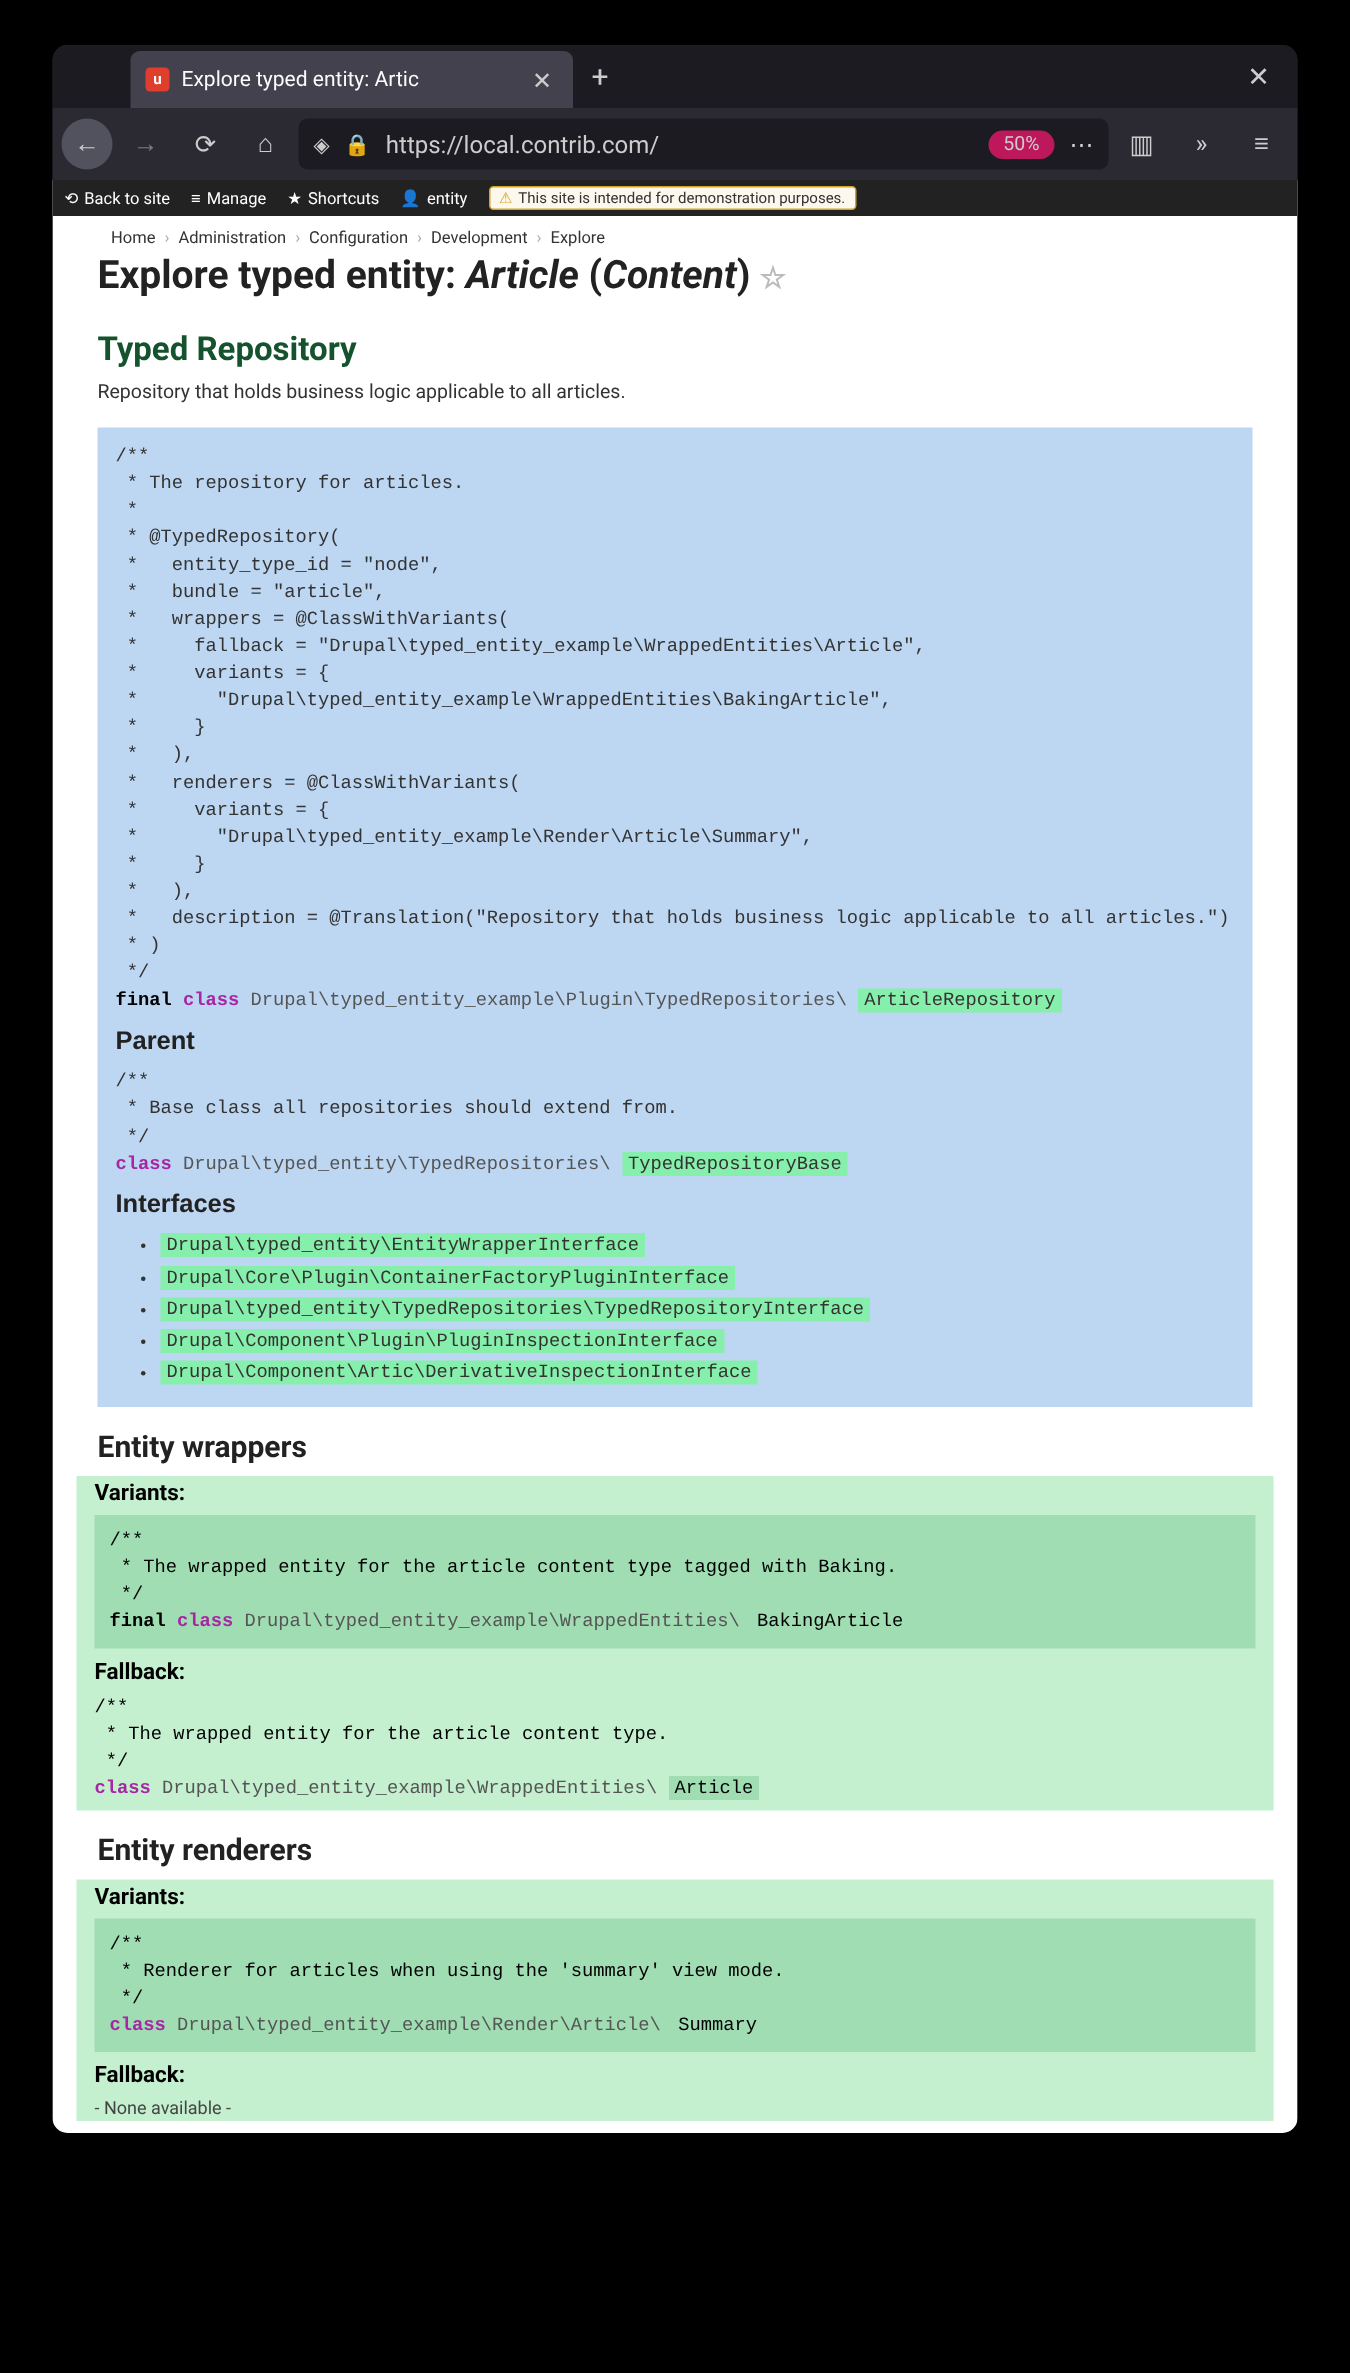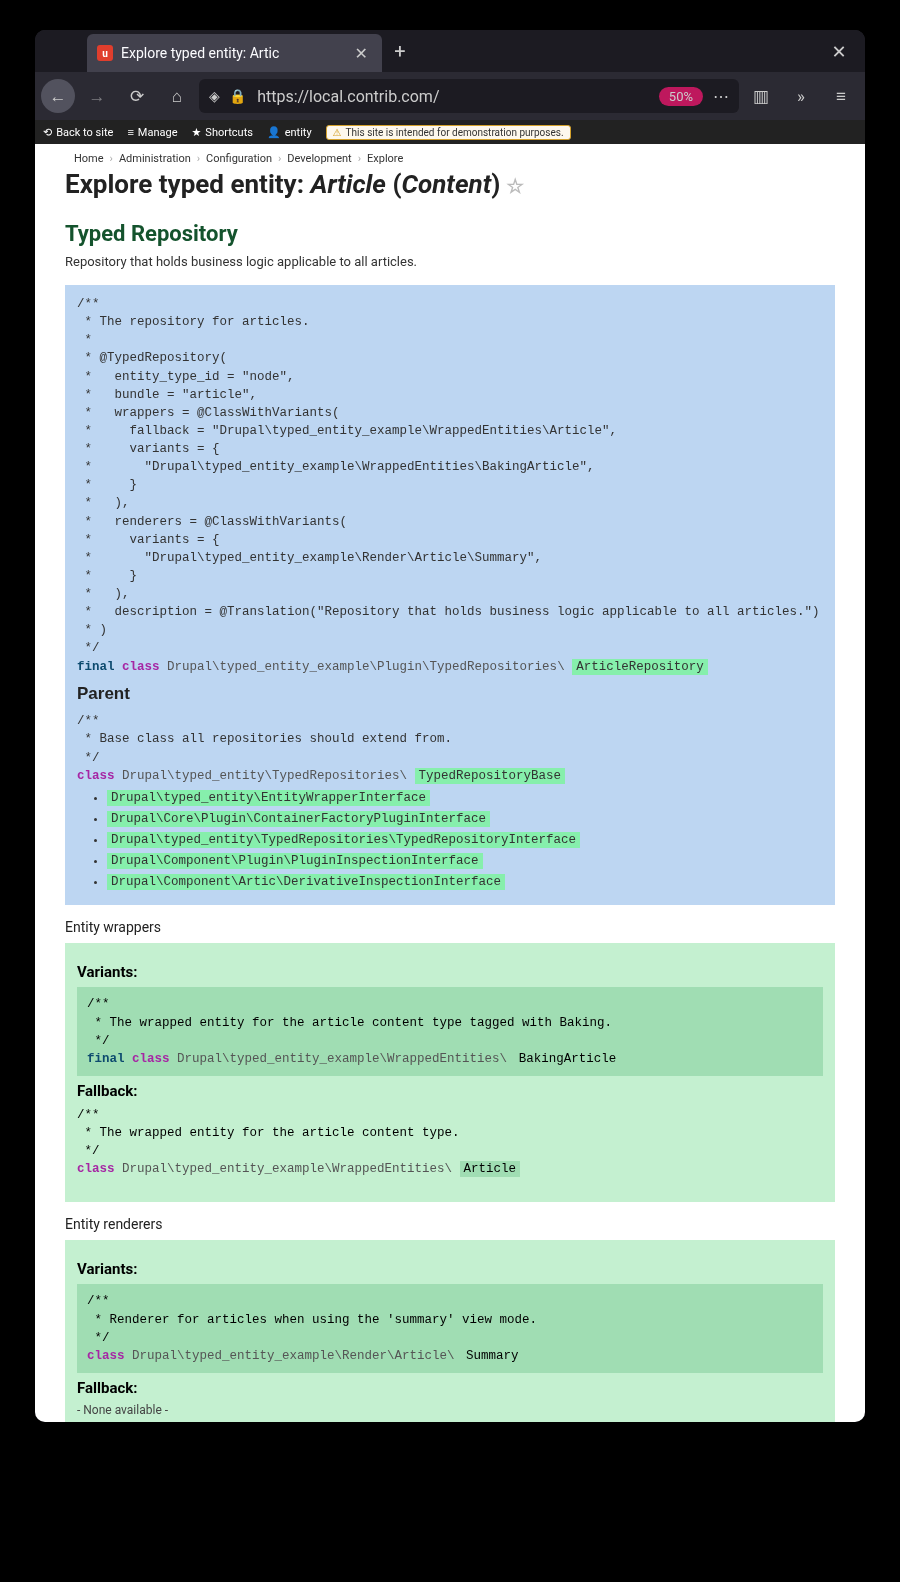"final" .kw-final { color: #0c4a6e -> #000000 }
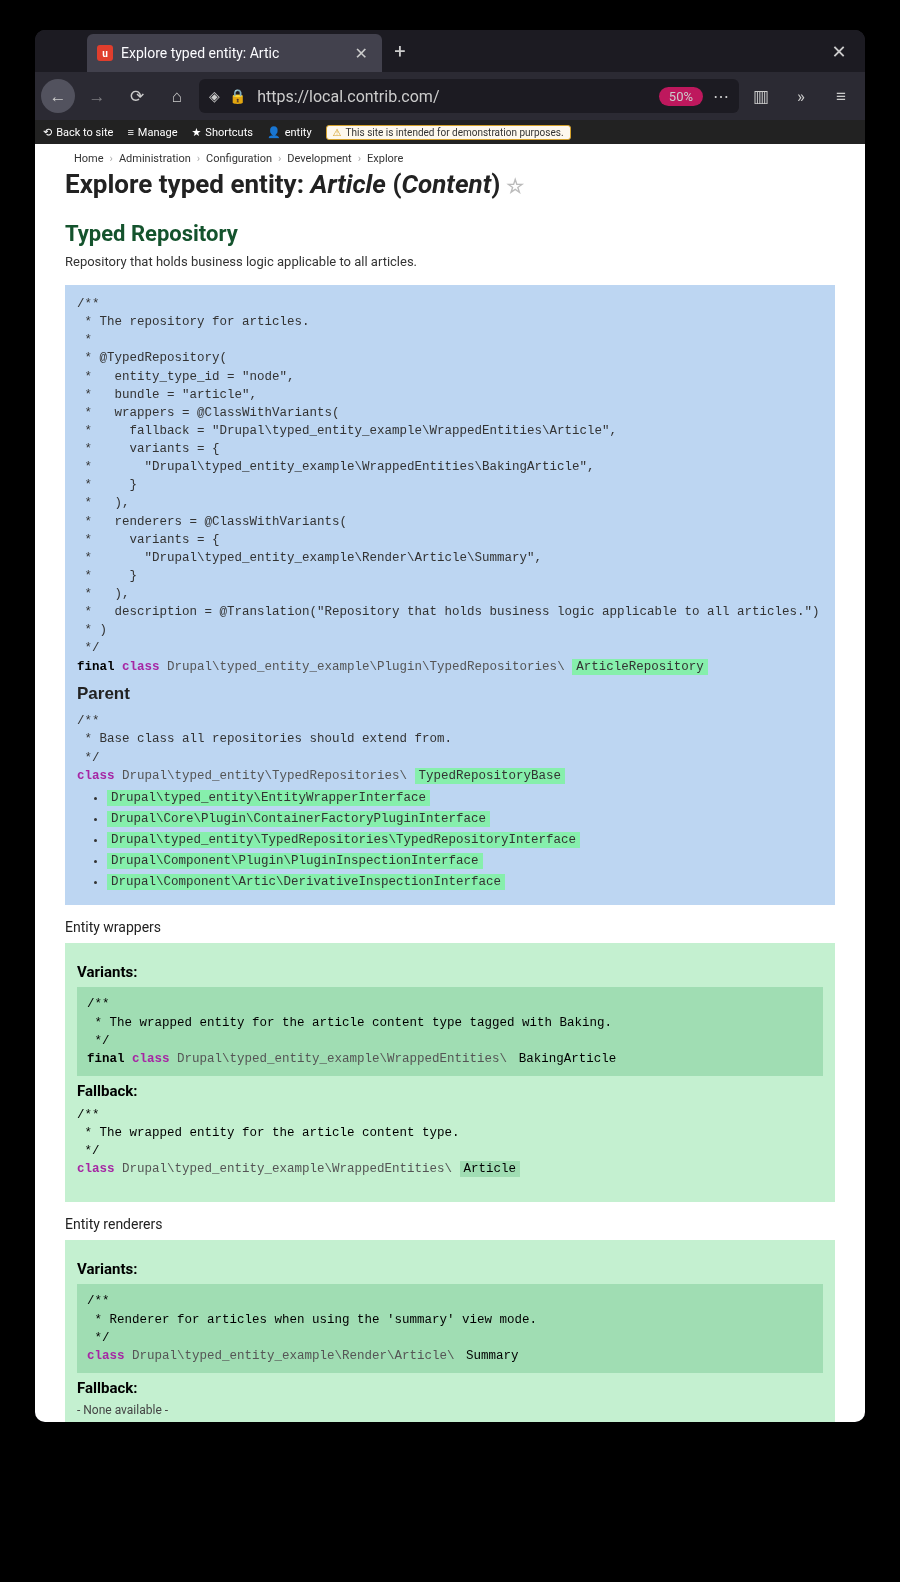"Interfaces" h3 { html: none -> <h3>Interfaces</h3> }
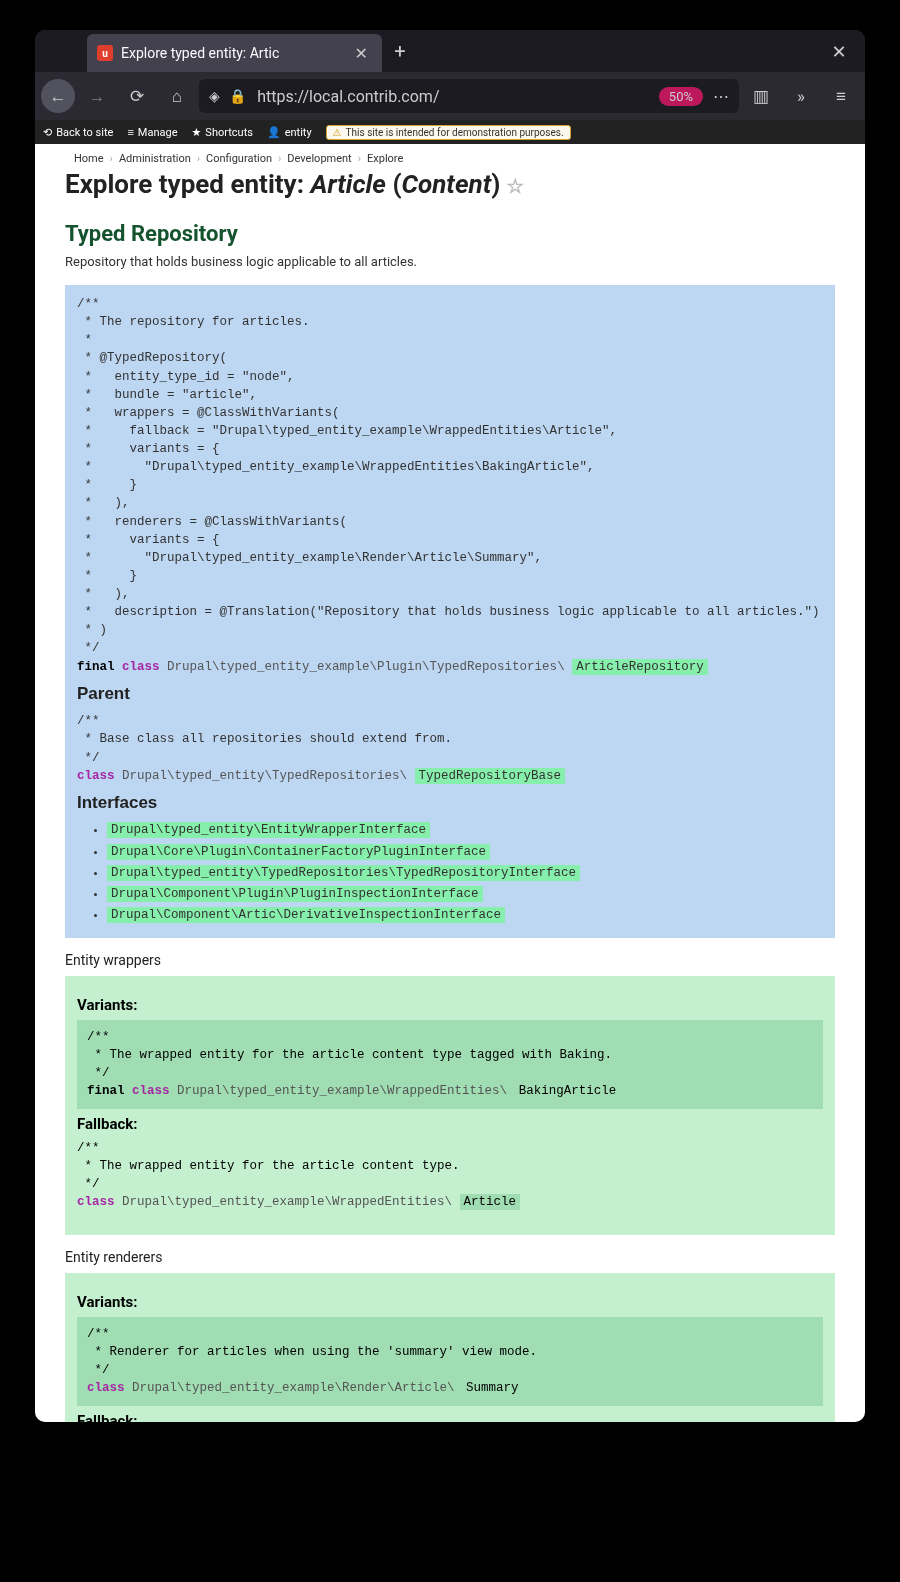"Entity wrappers" .section-head { font-size: 14px -> 20px; font-weight: 400 -> 700 }
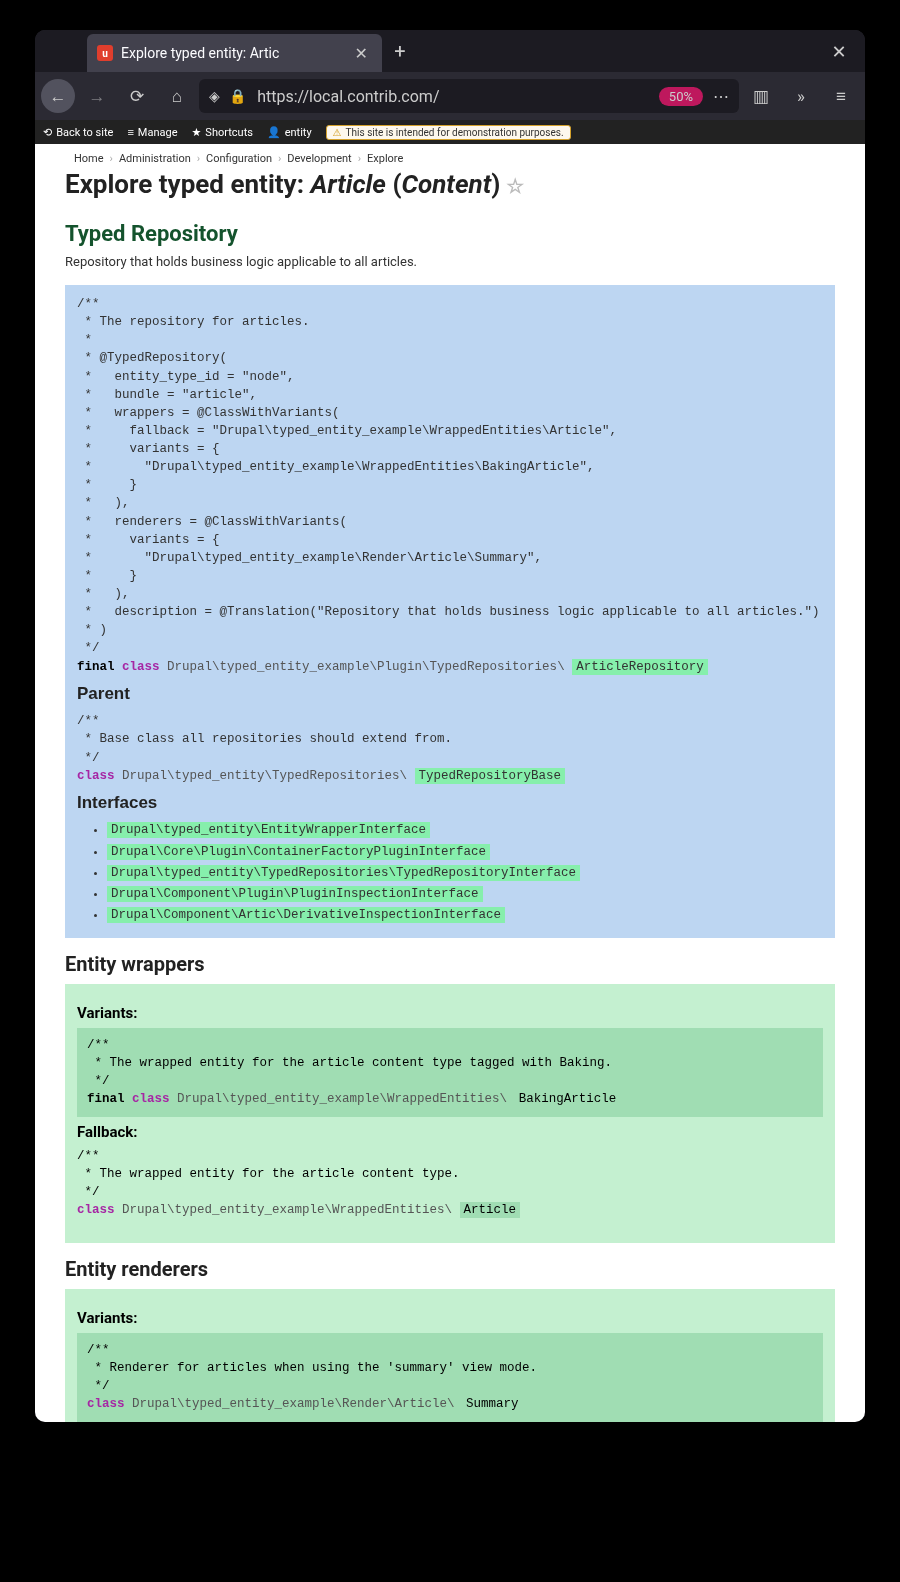"Variants:" .greenbox { margin: 0 30px -> 0 16px; padding: 20px 12px -> 2px 12px }
